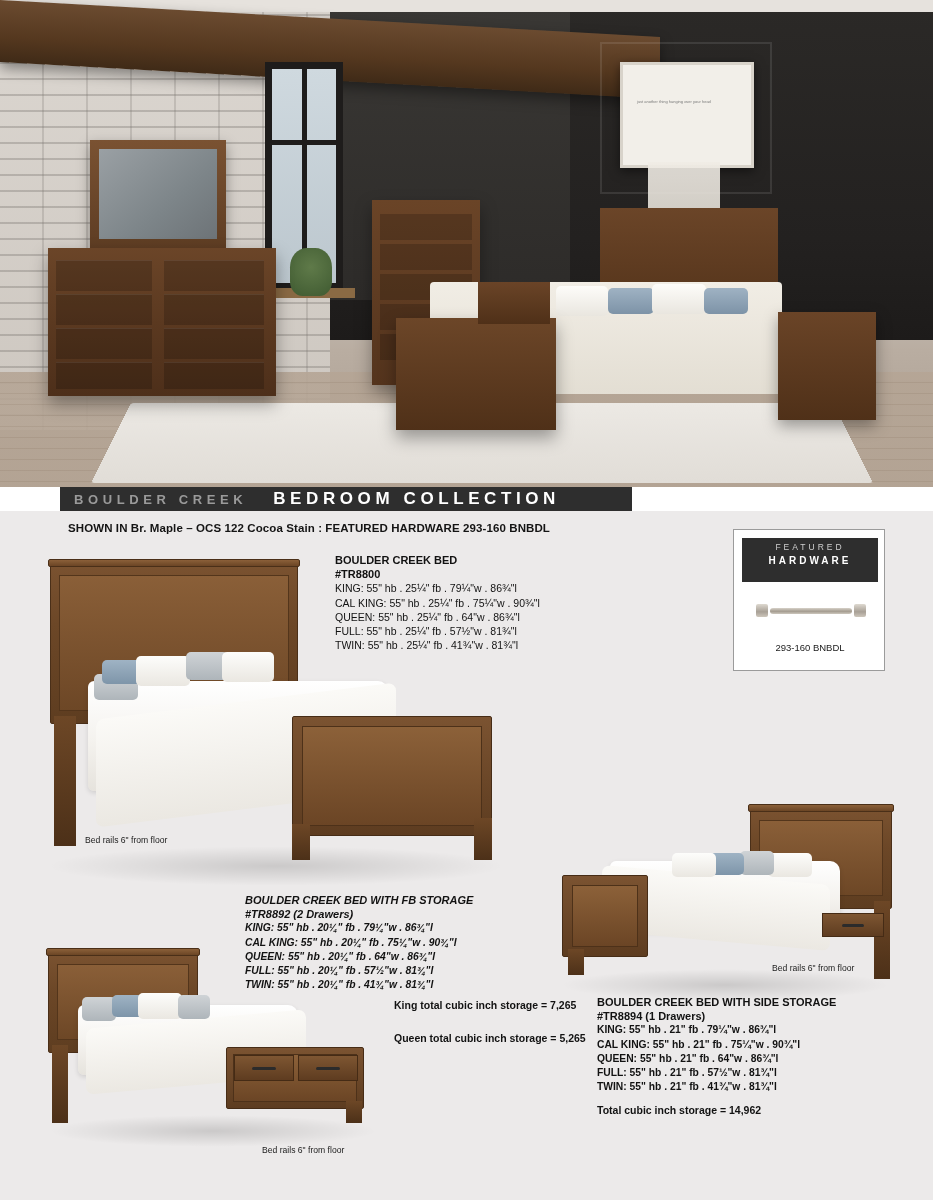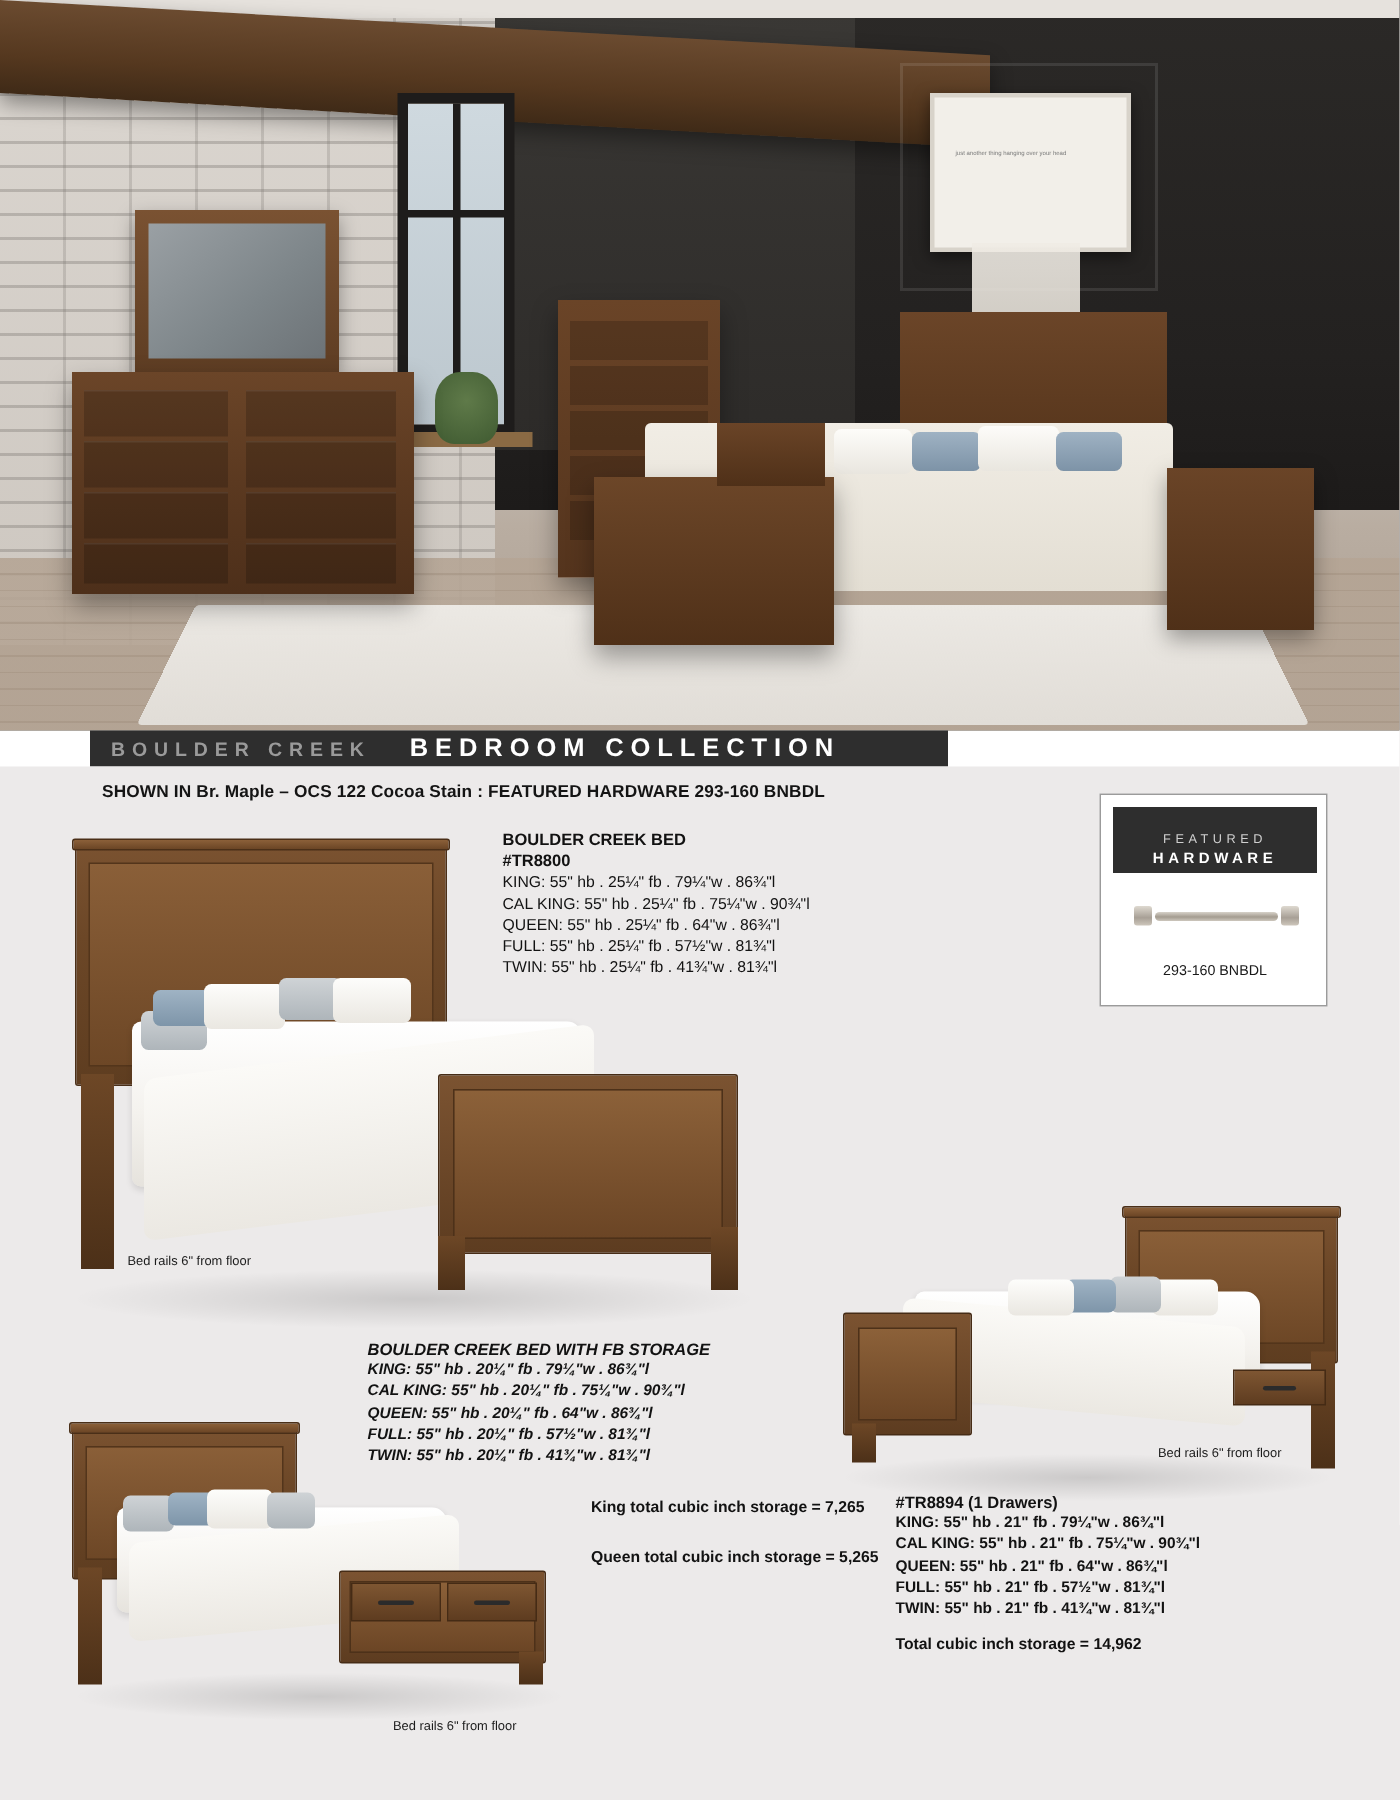"FEATURED" .fh-head { padding-top: 16px -> 4px }
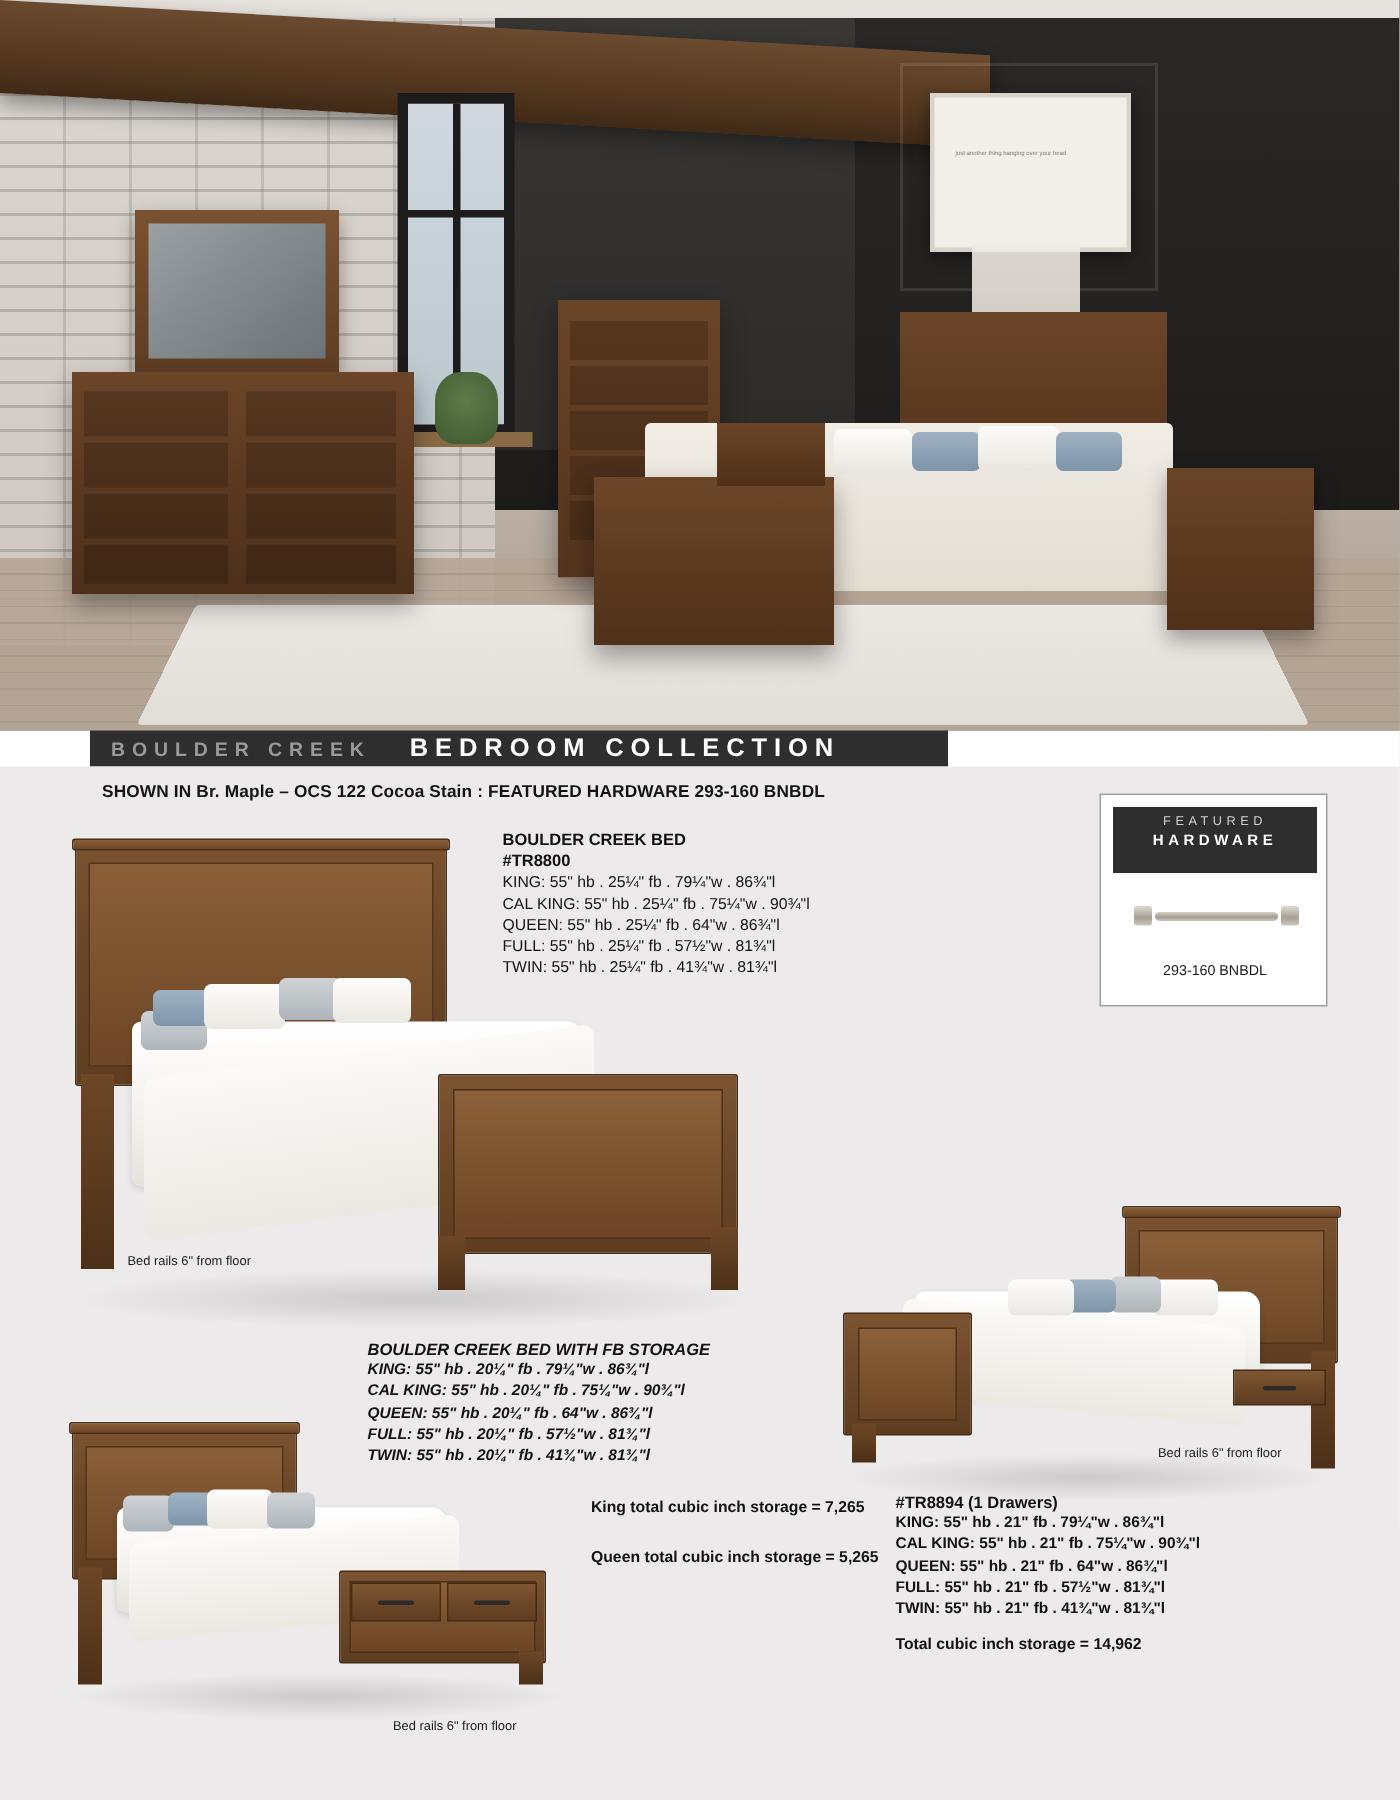"#TR8892 (2 Drawers)" div.sku { html: none -> <div>#TR8892 (2 Drawers)</div> }
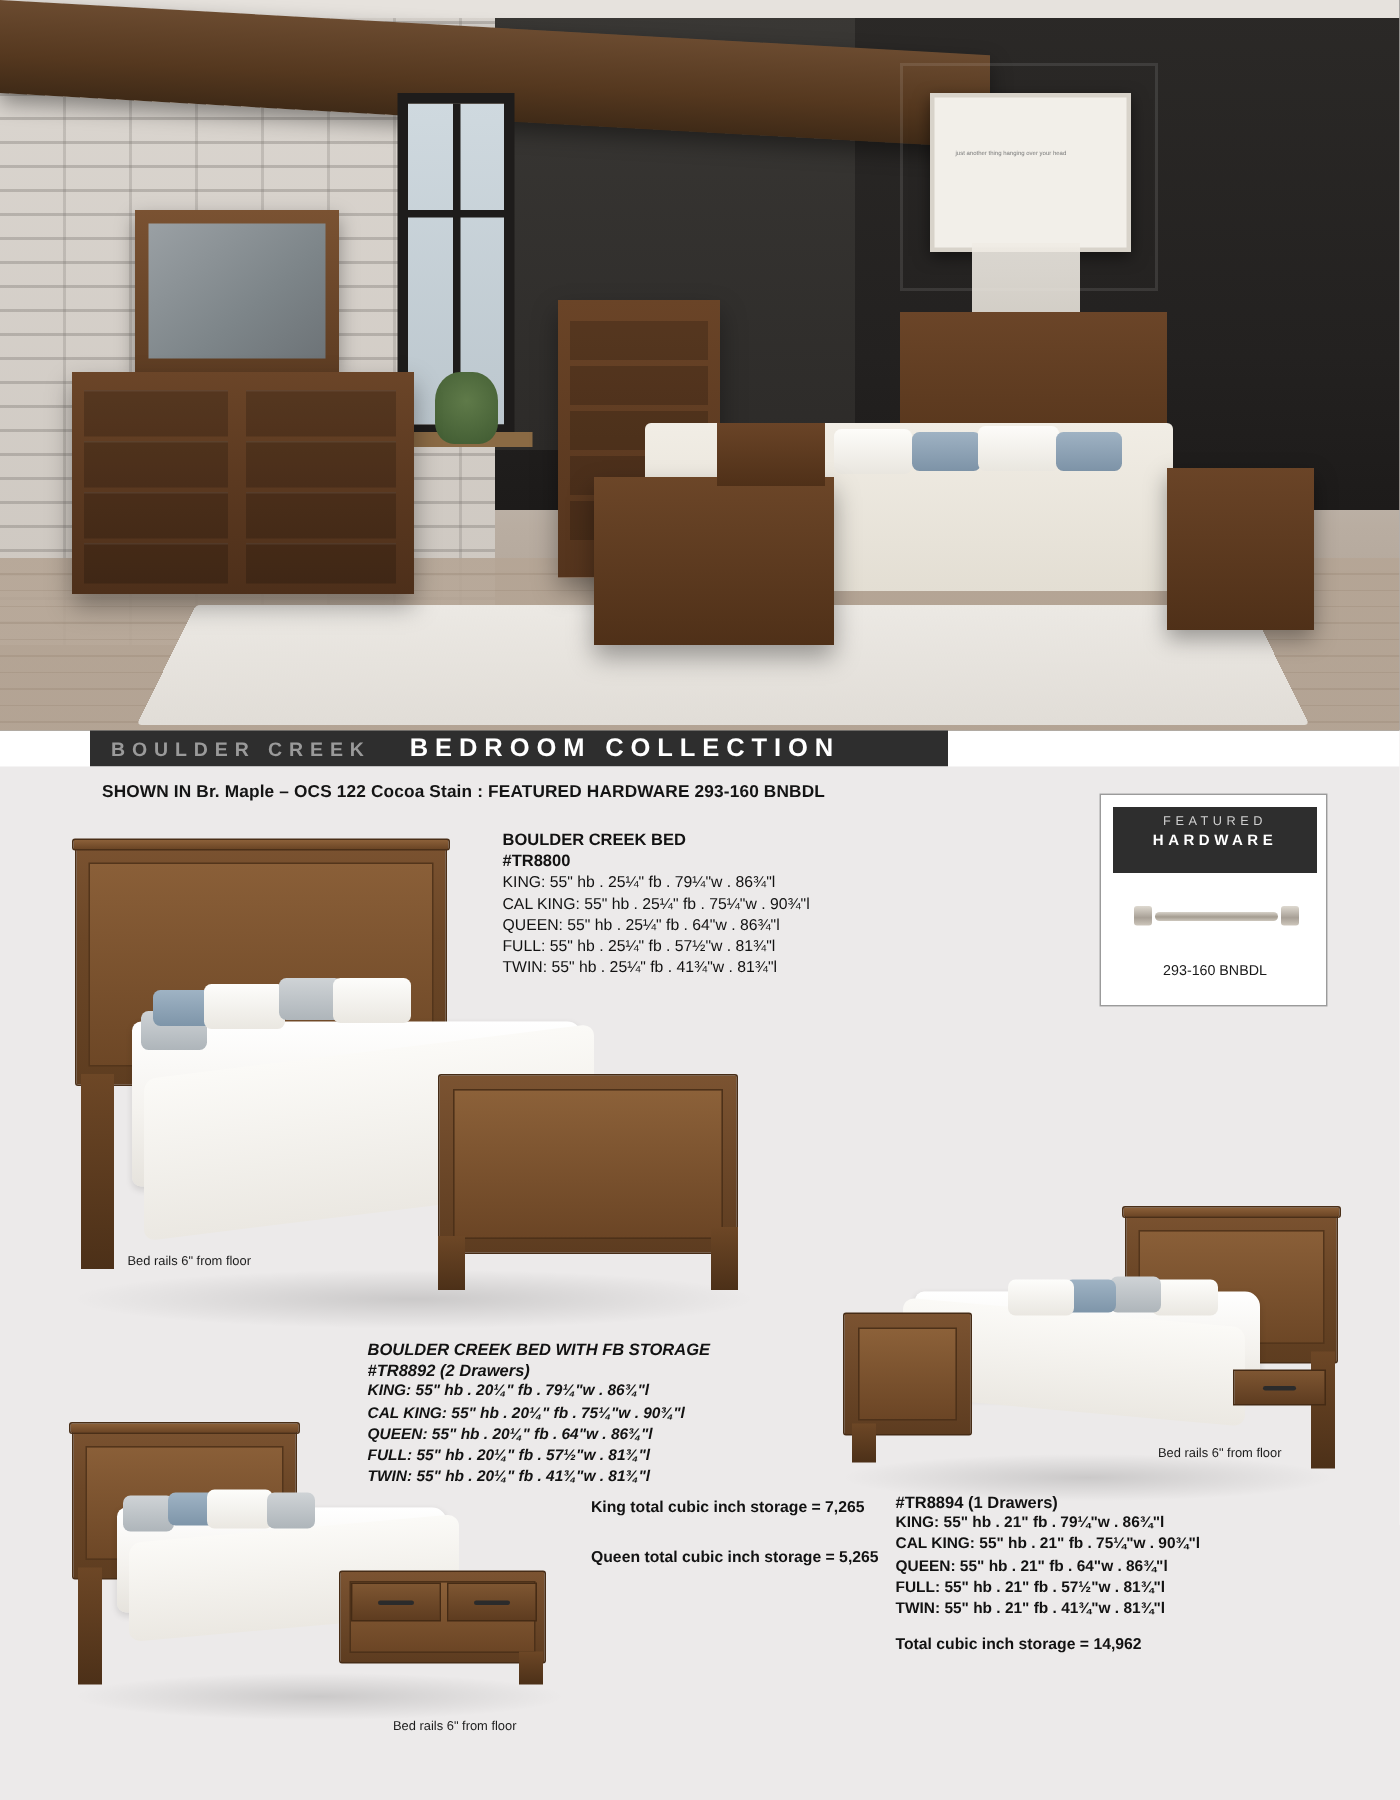"BOULDER CREEK BED WITH SIDE" div.name { html: none -> <div>BOULDER CREEK BED WITH SIDE STORAGE</div> }
